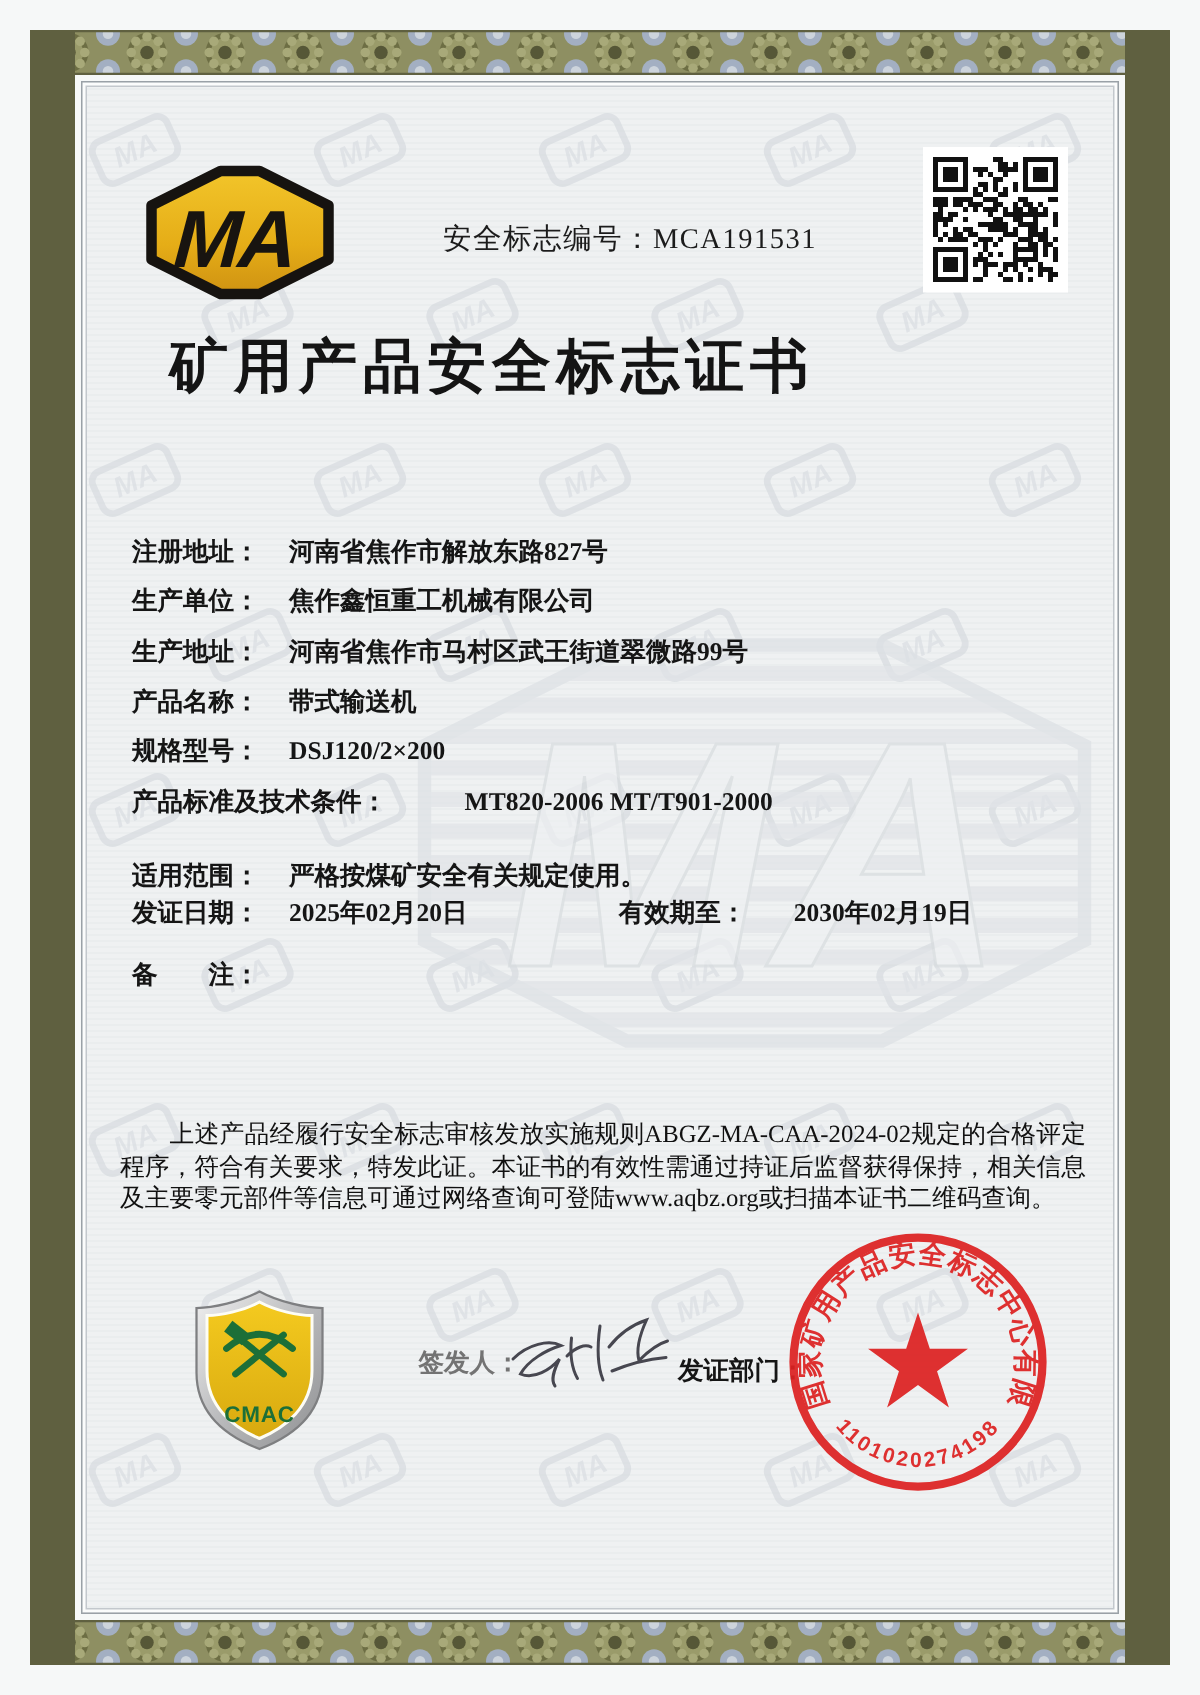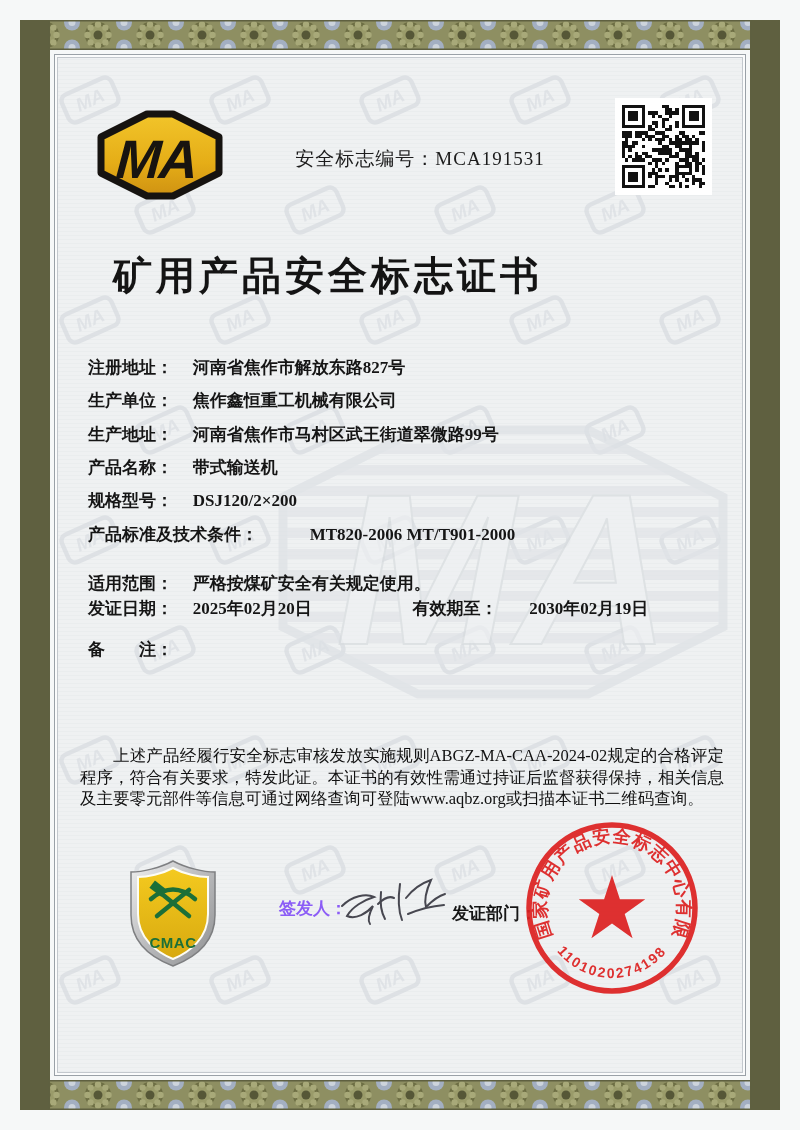"矿用产品安全标志证书" .title { top: 249px -> 217px }
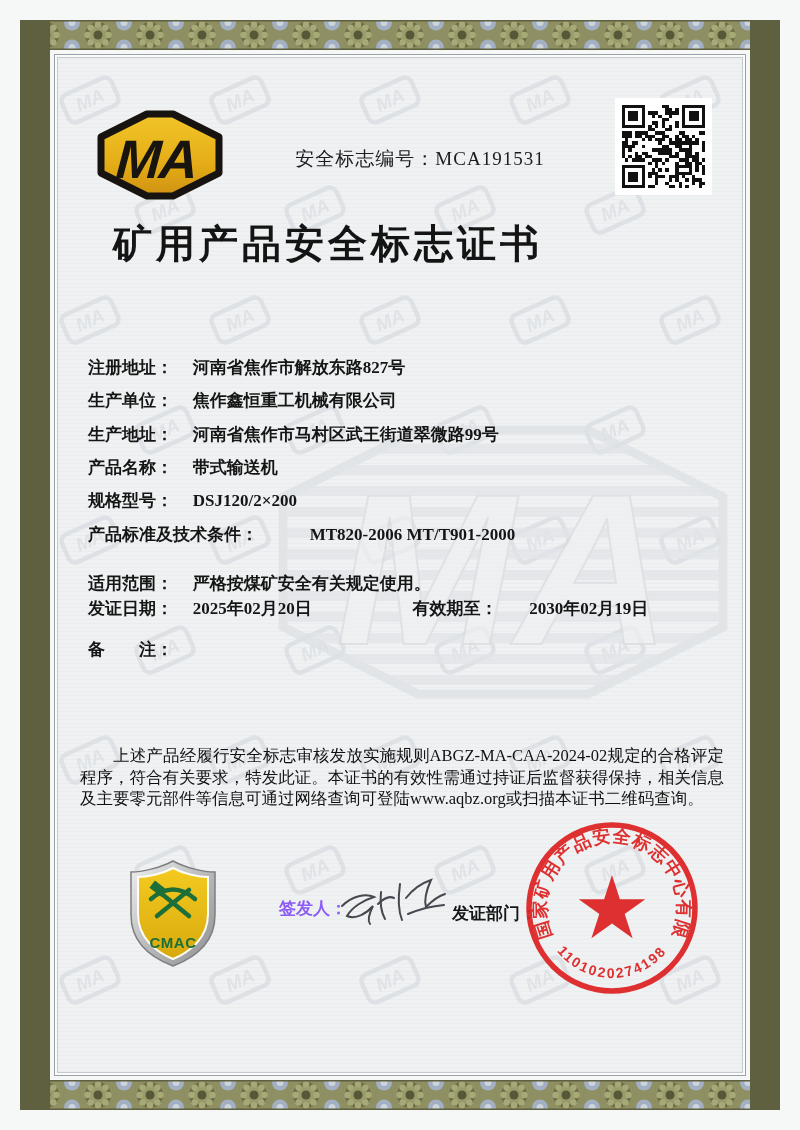"签发人：" .signer-label { color: #8b5cf6 -> #737373 }
